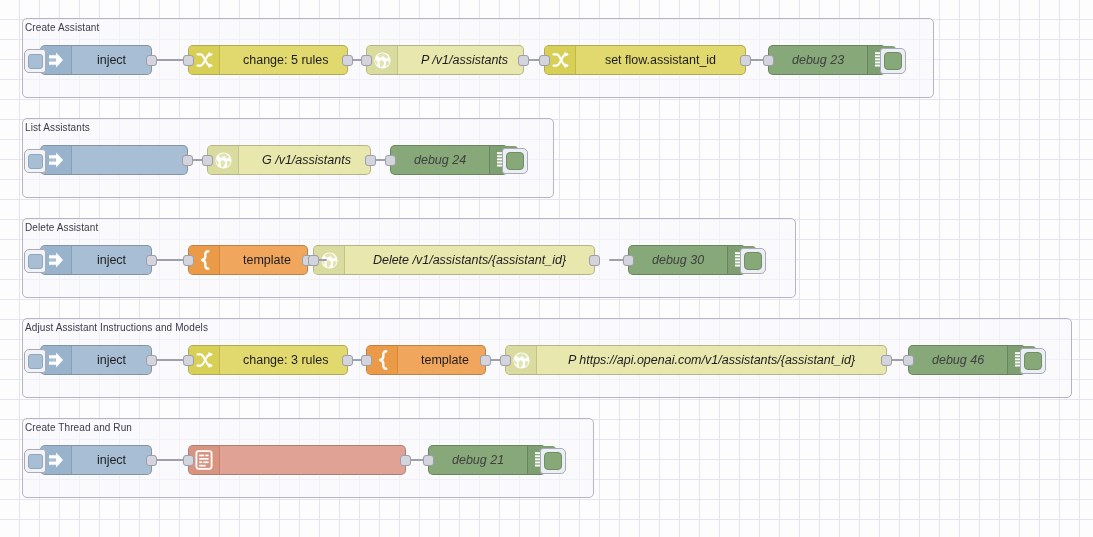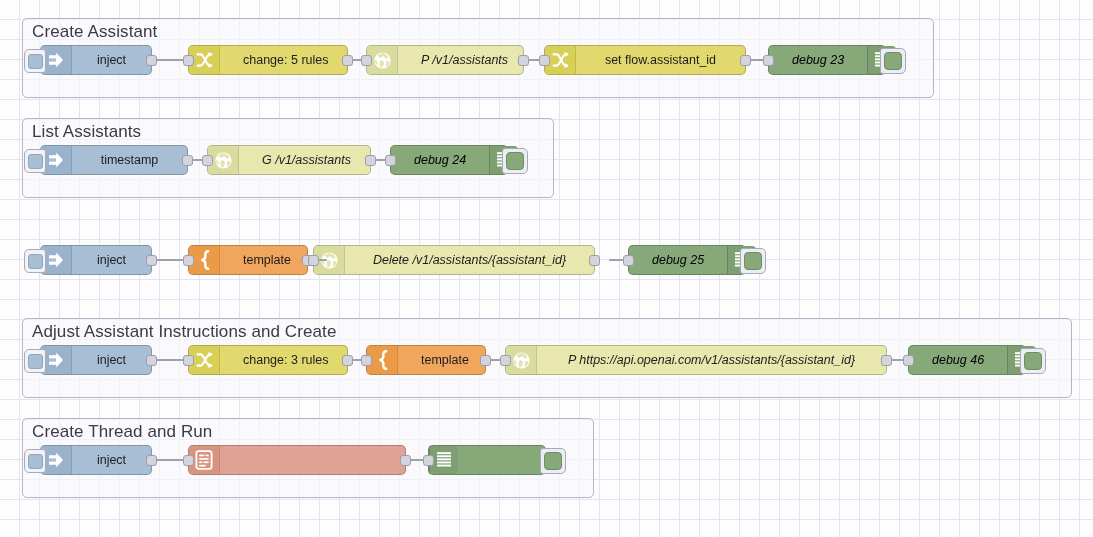"Create Assistant" .group-label { font-size: 17px -> 10px; left: 9px -> 2px }
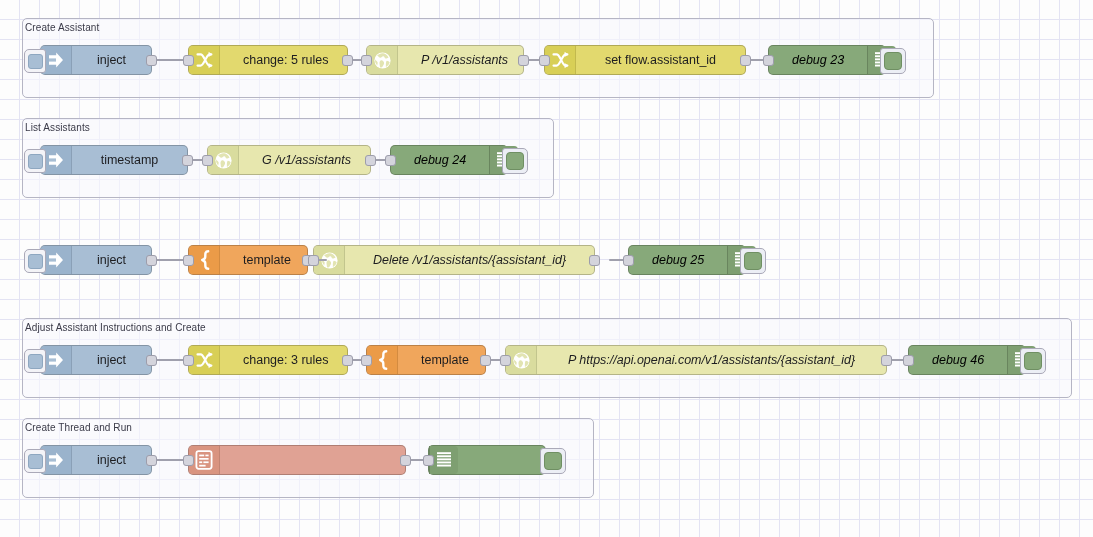"debug 23" .n-debug .node-label { color: #000000 -> #404040 }
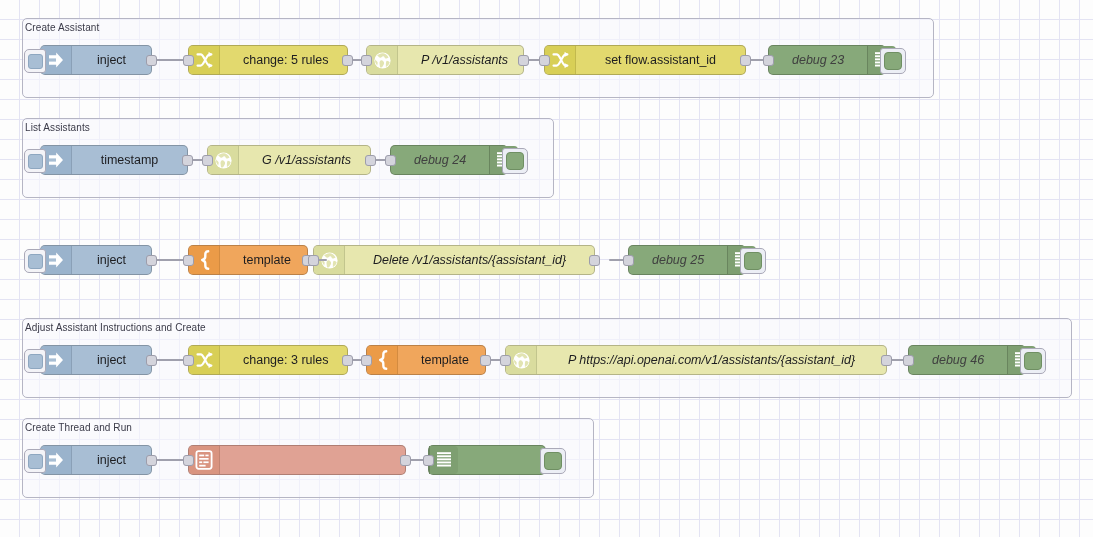"timestamp" div.node-label { html: <div>timestamp</div> -> none }
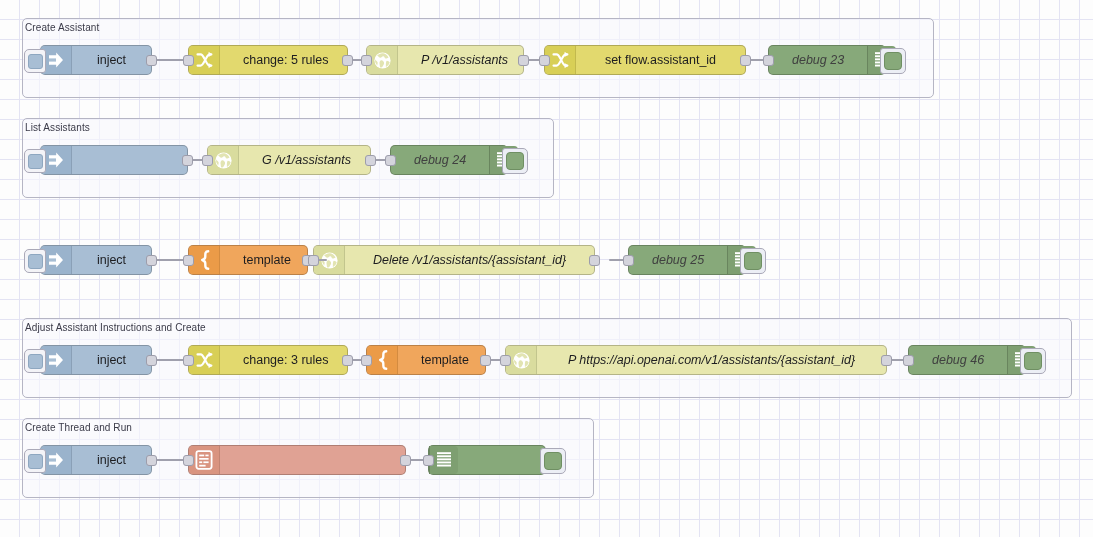"Delete Assistant" div.group { html: none -> <div> <div>Delete Assistant</div> </div> }
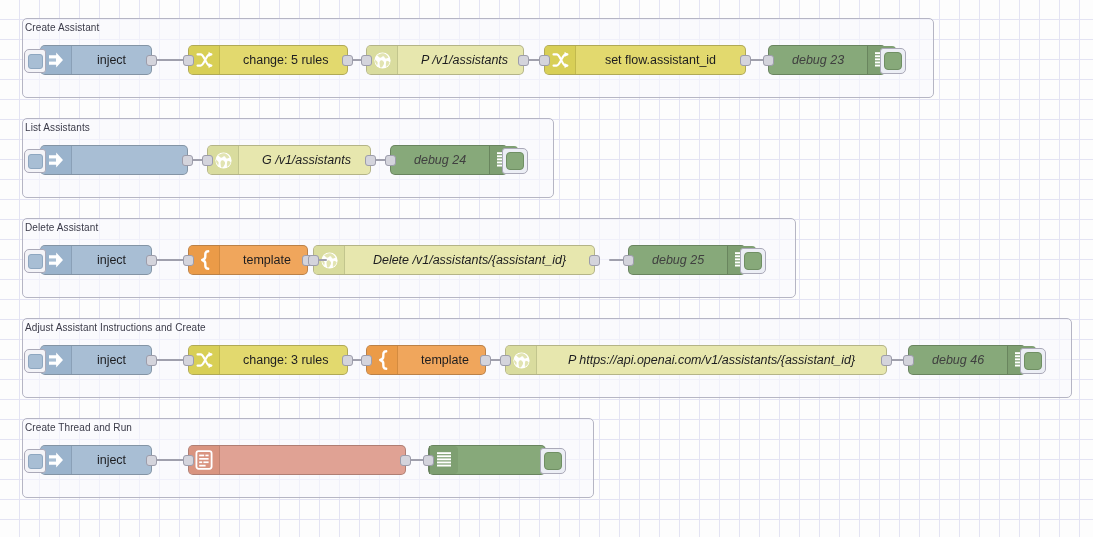"debug 25" div.node-label { text: 25 -> 30 }
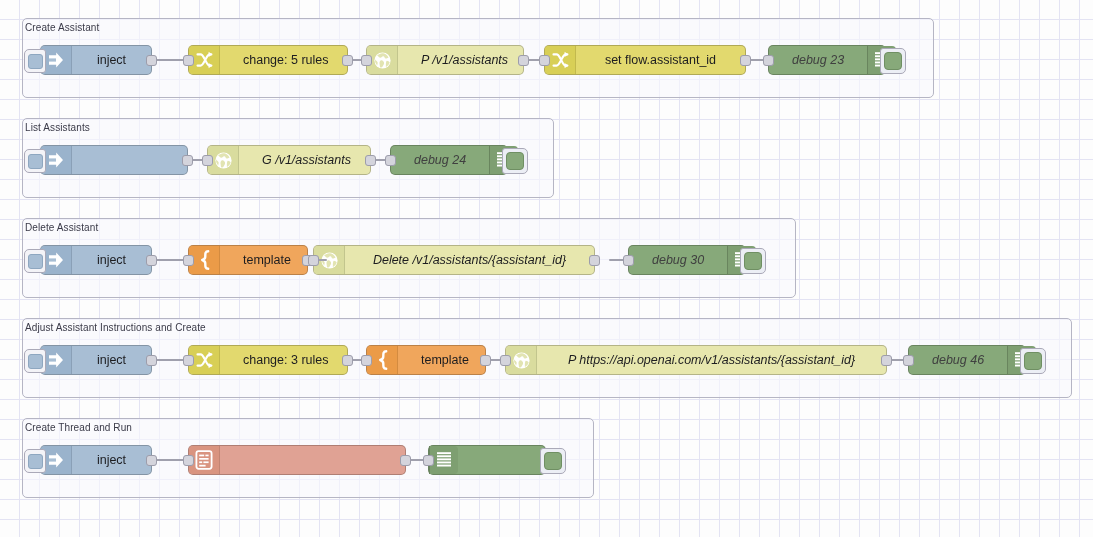"Adjust Assistant Instructions and Create" div.group-label { text: Create -> Models }
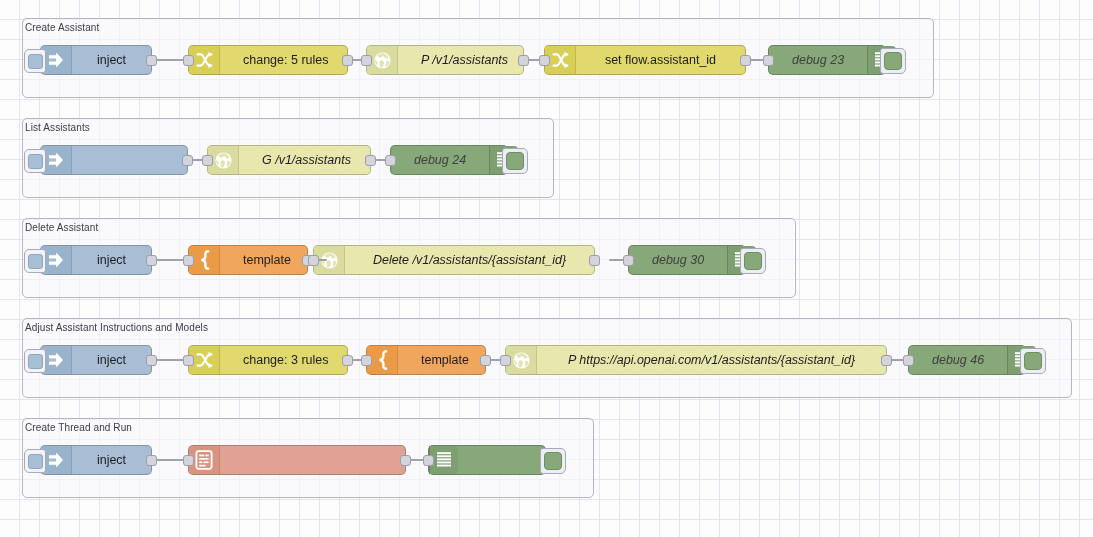"debug 21" div.node-label { html: none -> <div>debug 21</div> }
